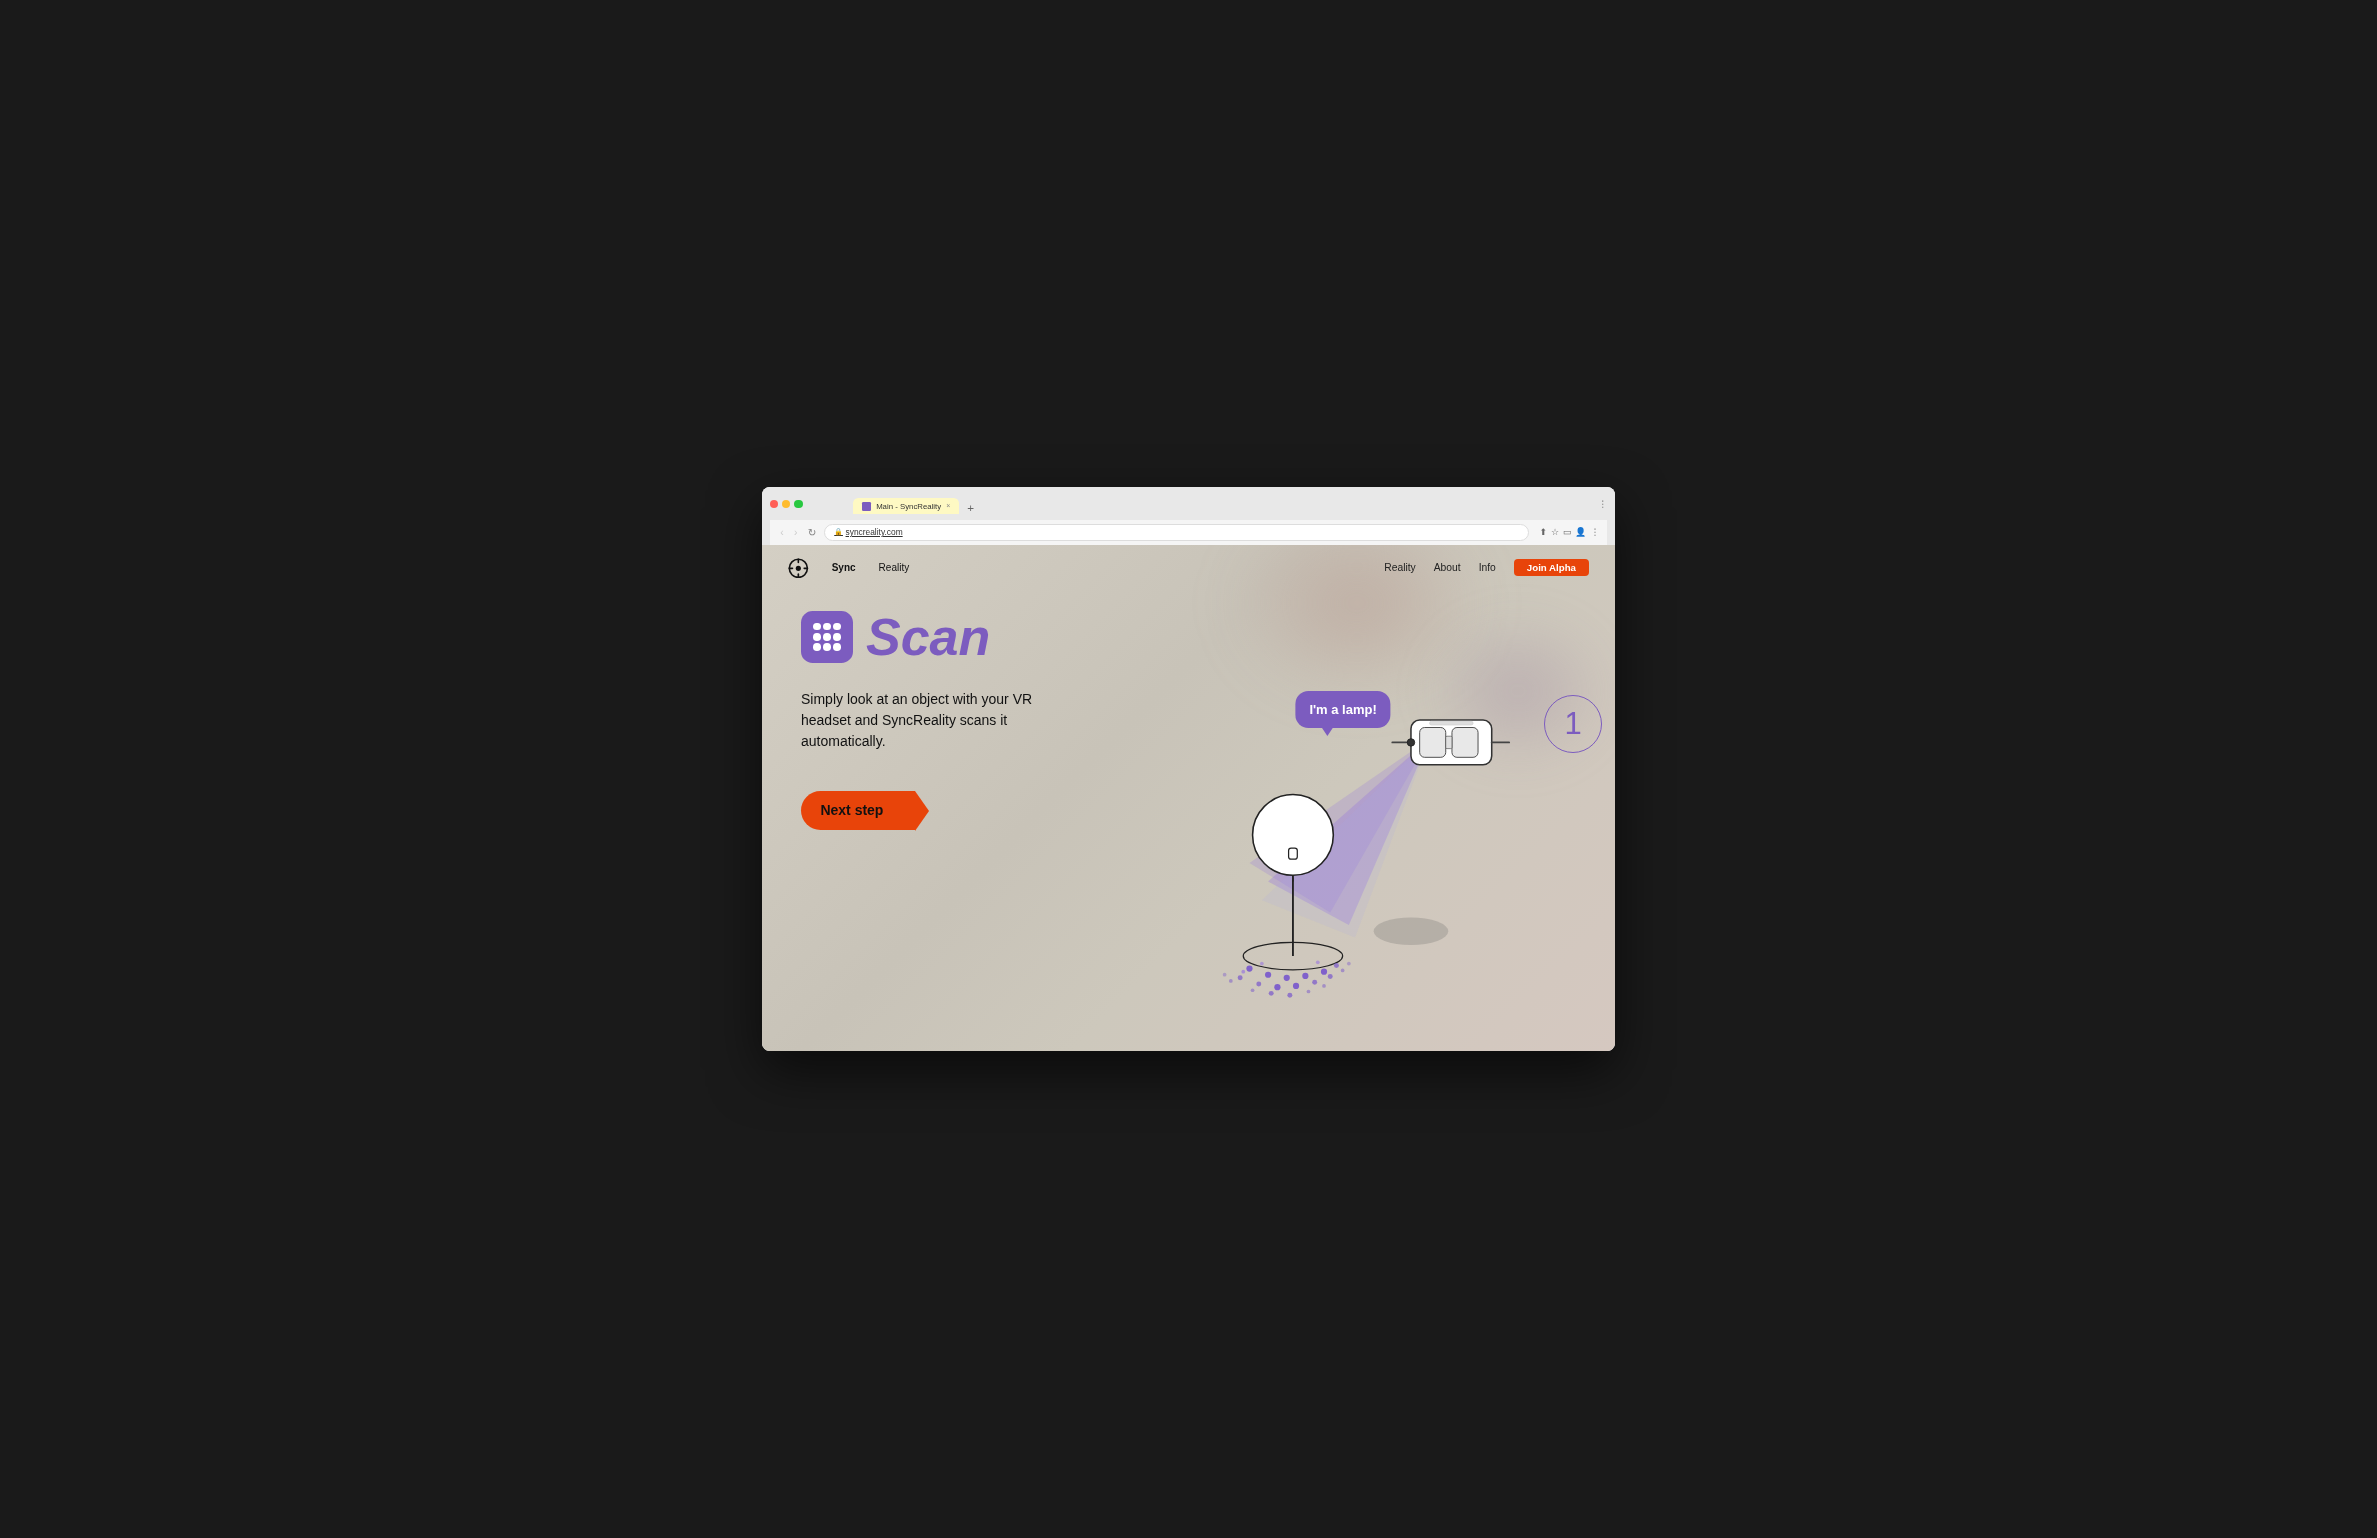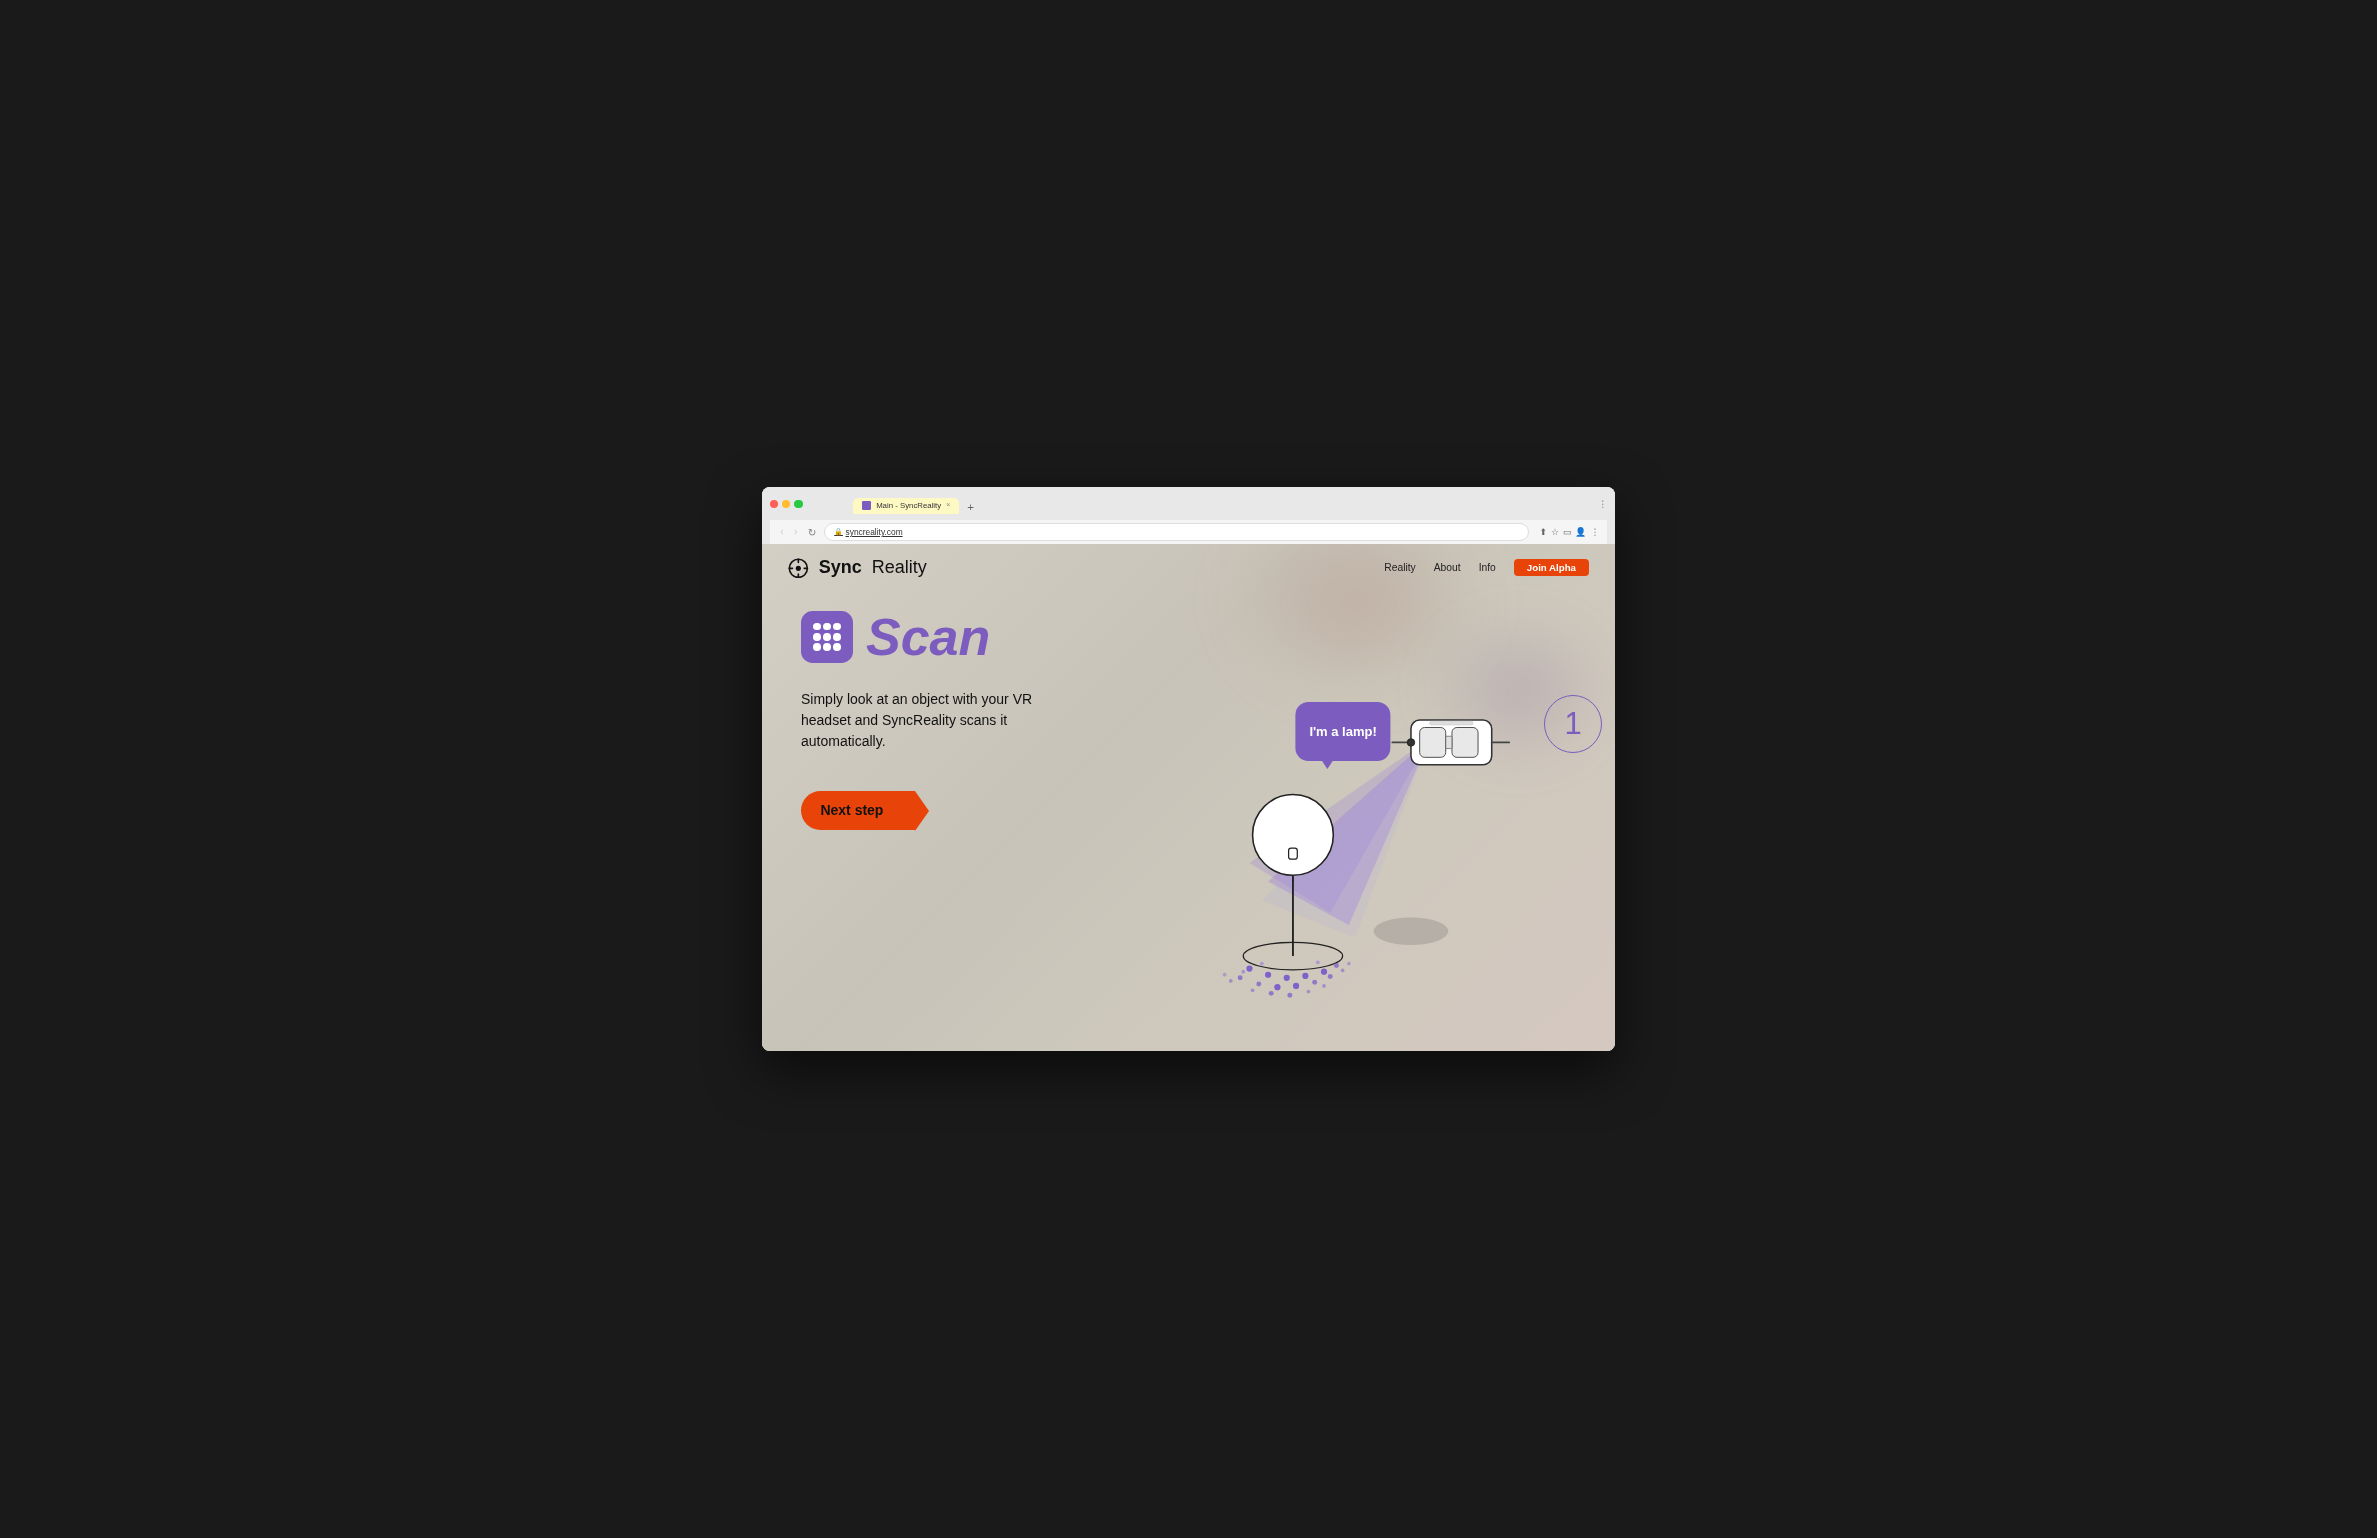"Sync" .logo { font-size: 18px -> 10px; gap: 10px -> 23px }
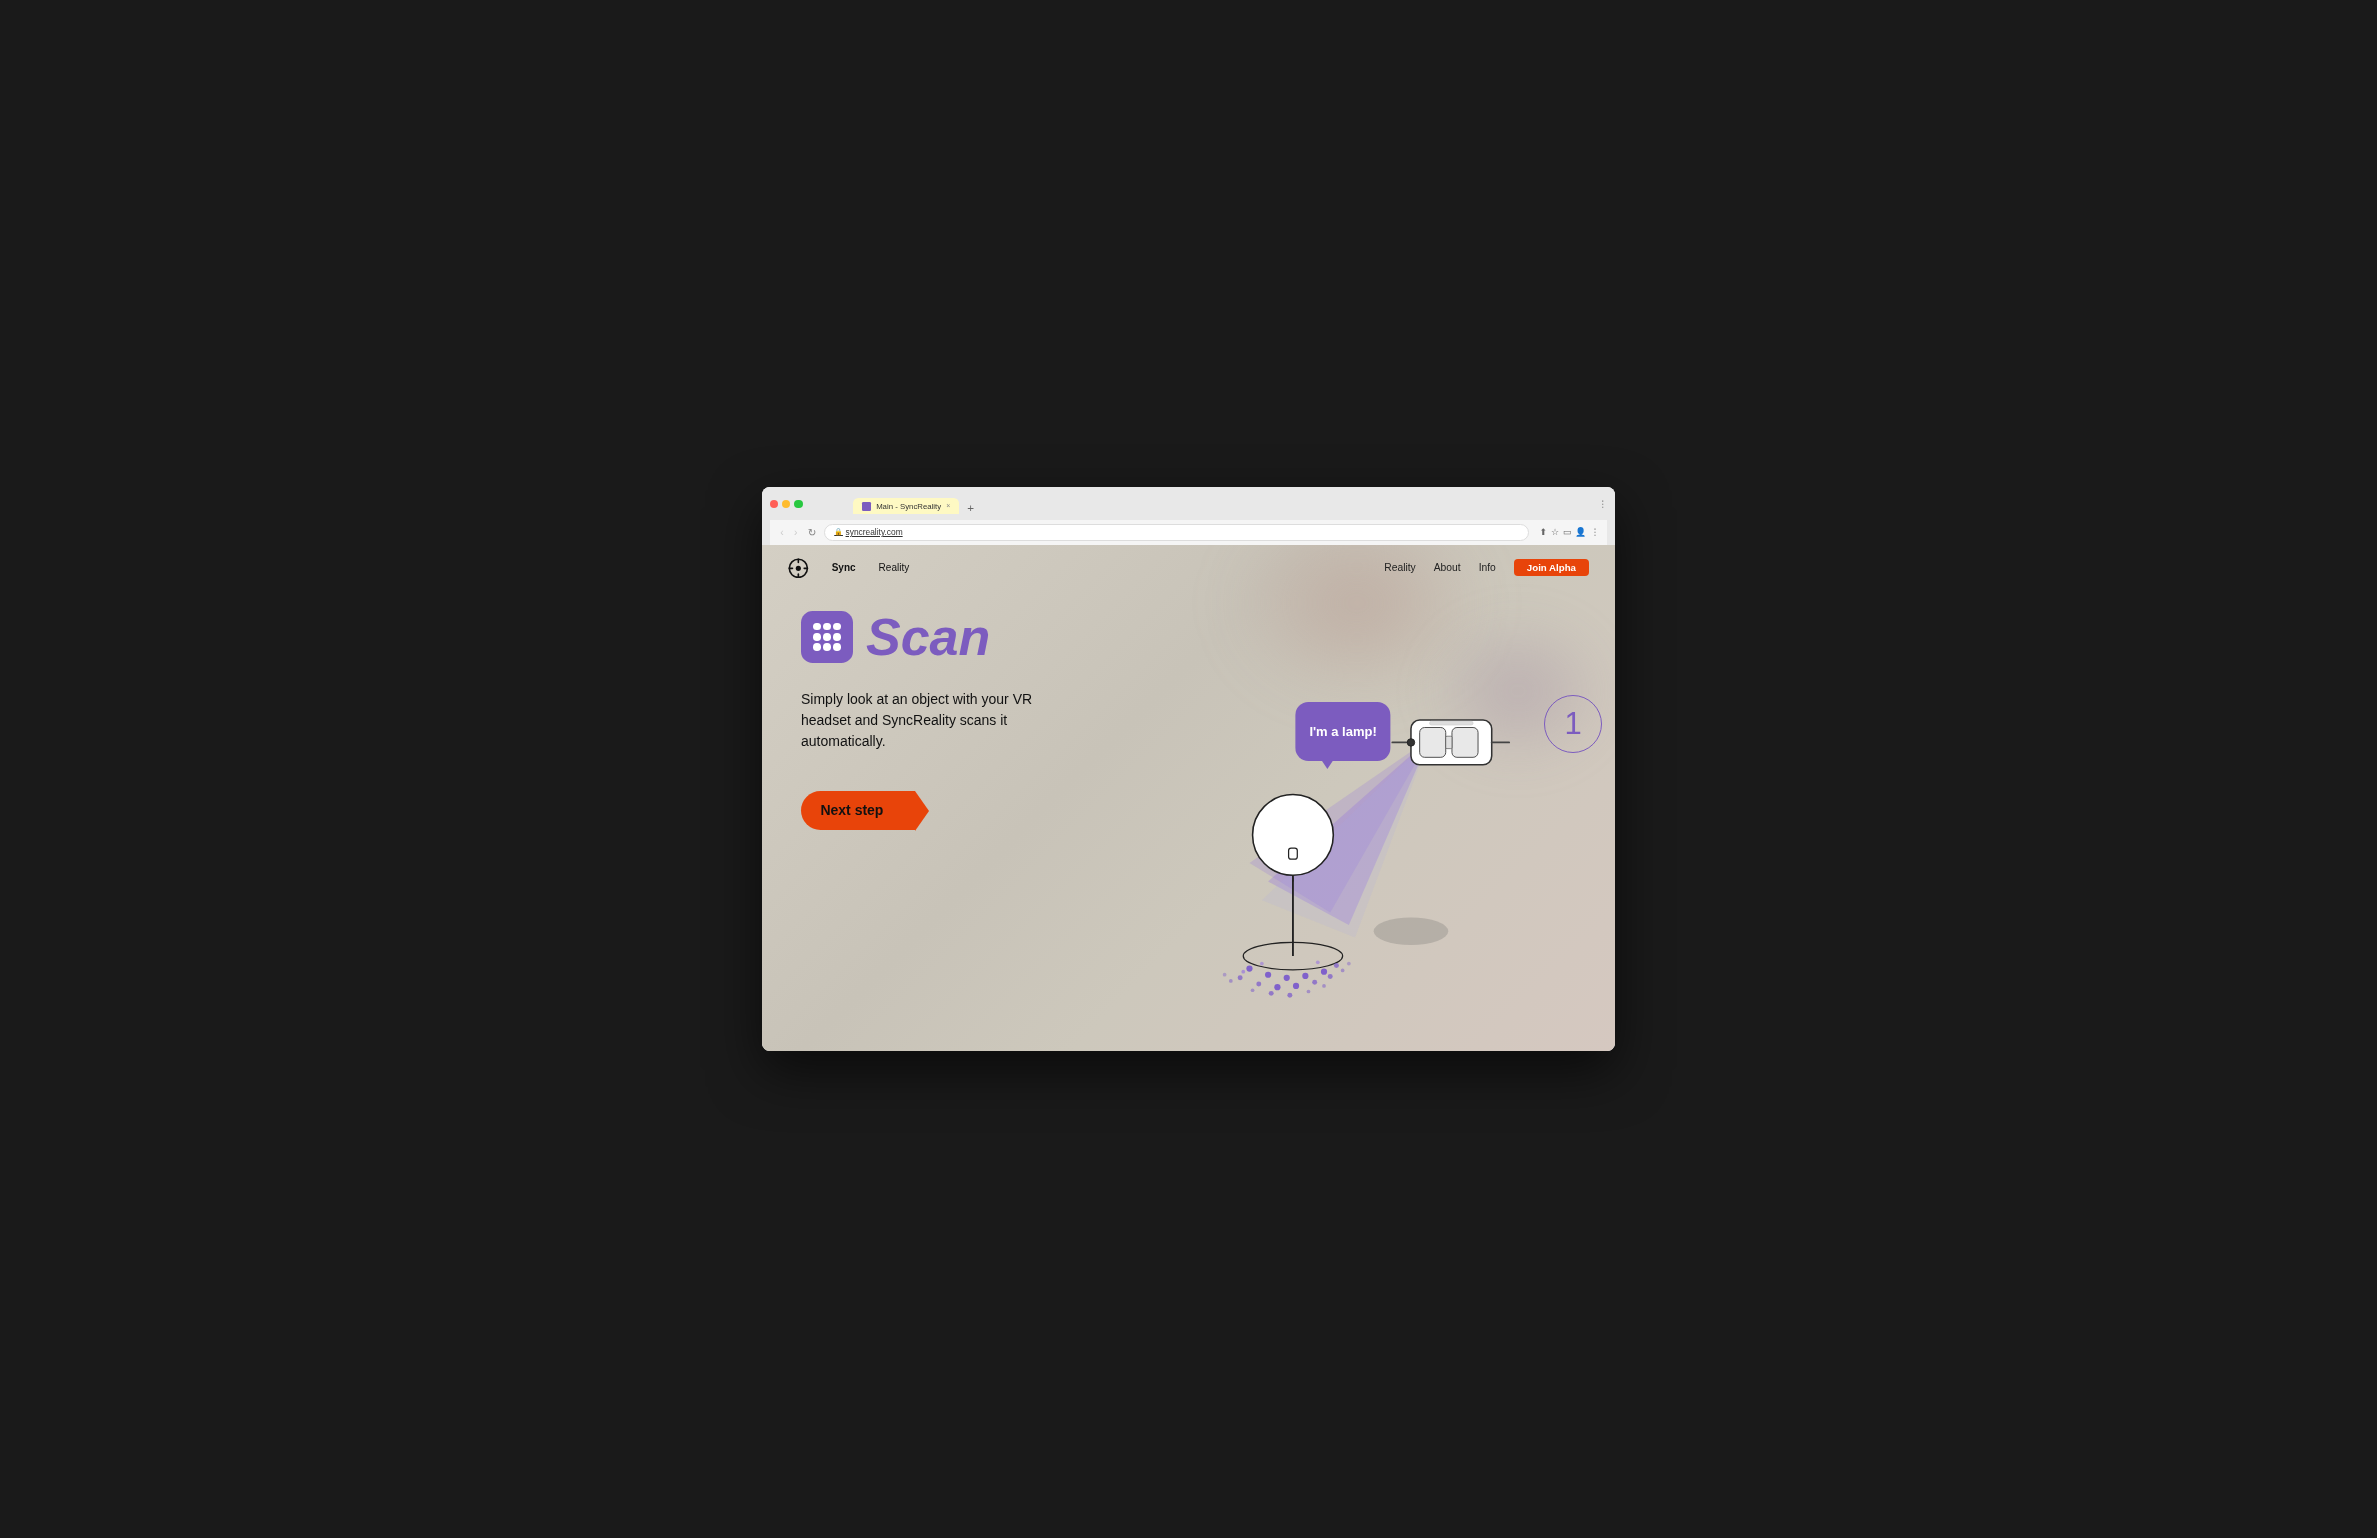"I'm a lamp!" .speech-bubble { padding: 22px 14px -> 11px 14px; top: 13px -> 2px }
